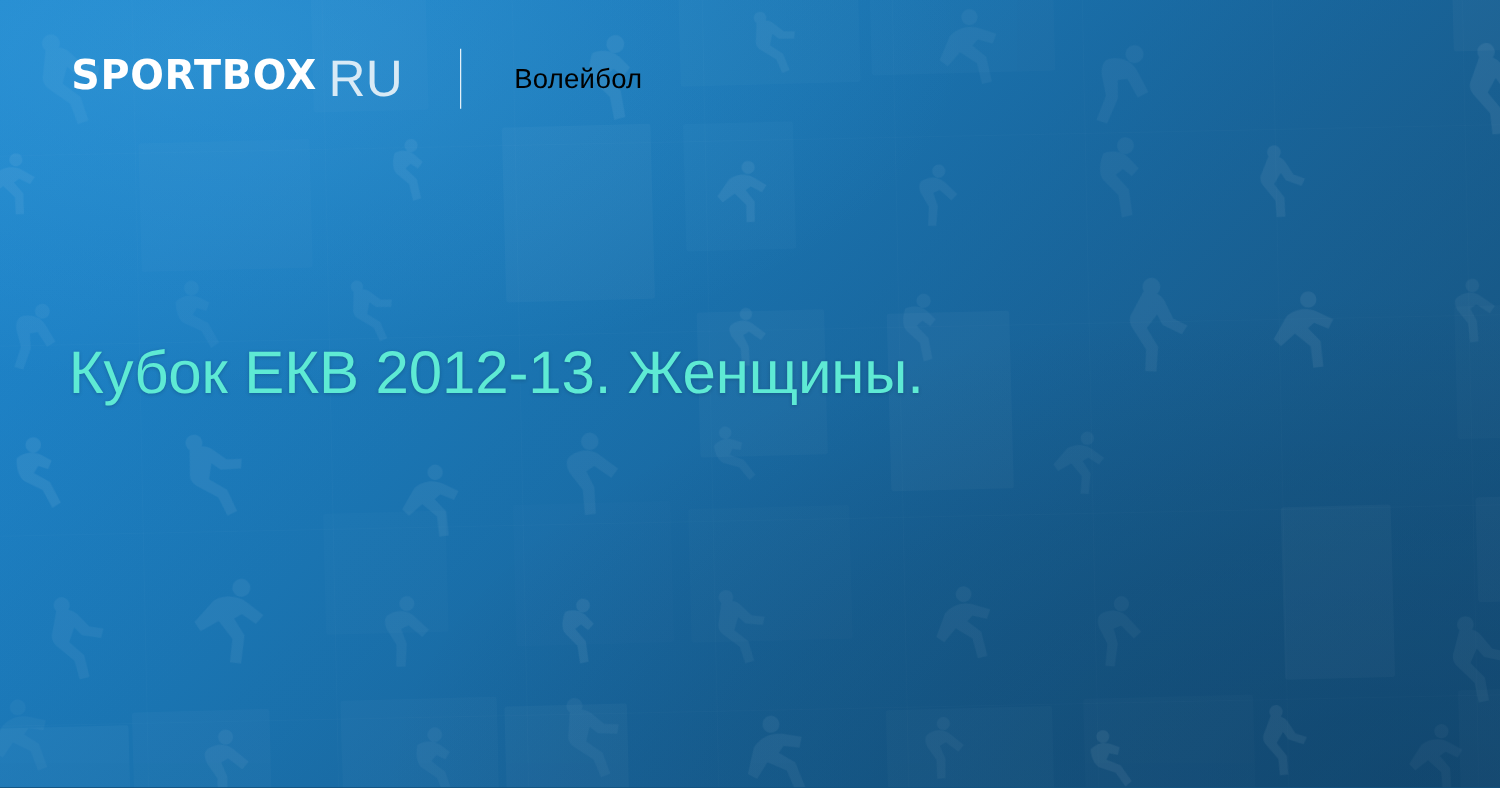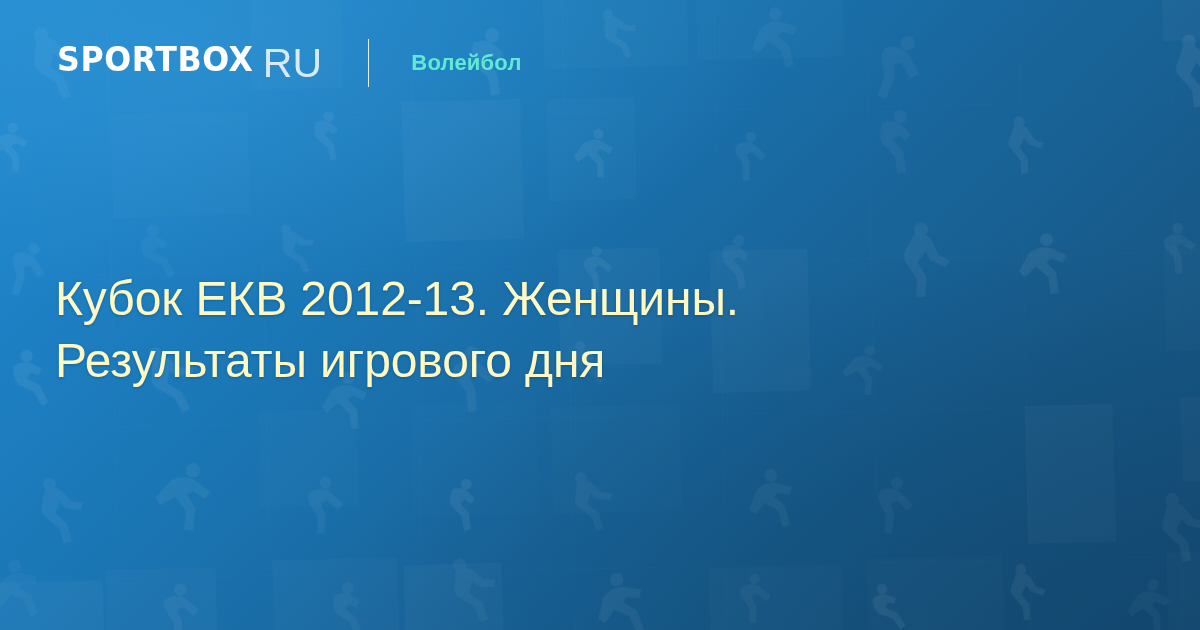"Волейбол" .section-name { color: #5eead4 -> #000000; font-weight: 700 -> 400 }
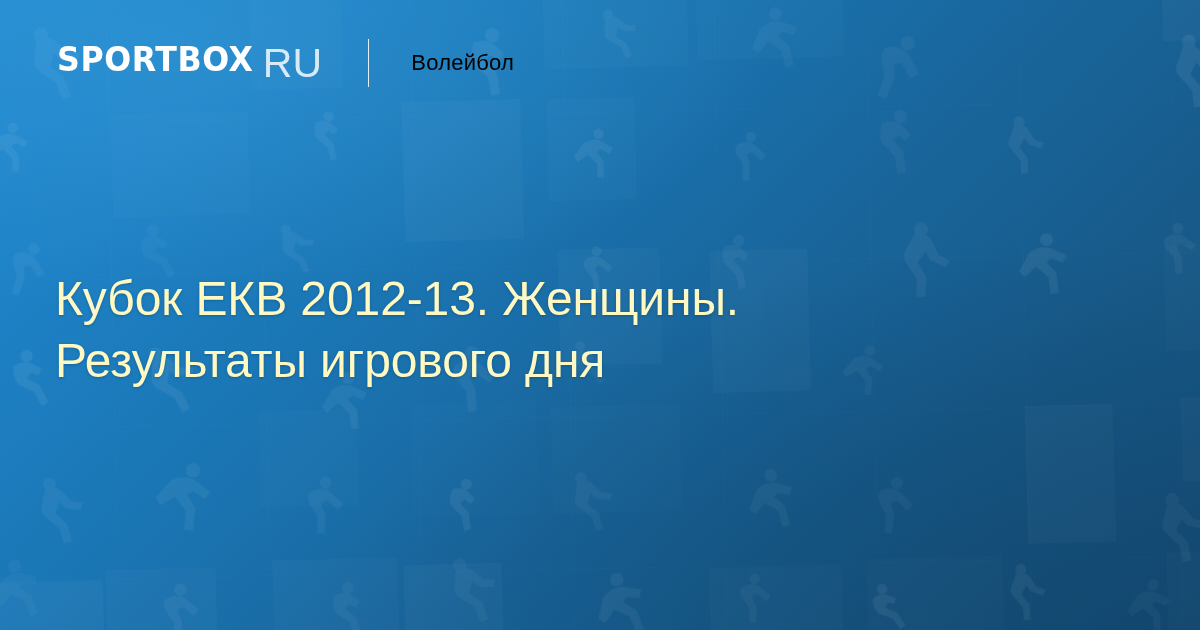"Кубок ЕКВ 2012-13. Женщины." .headline { color: #fef9c3 -> #5eead4 }
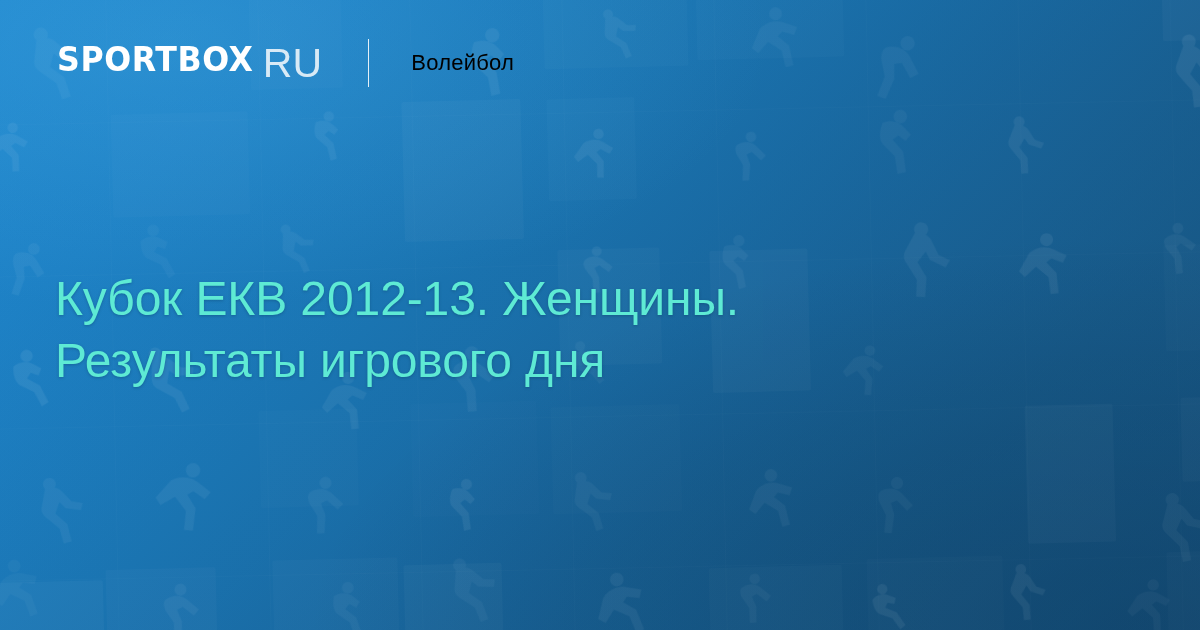"Результаты игрового дня" span.ln { html: <span>Результаты игрового дня</span> -> none }
